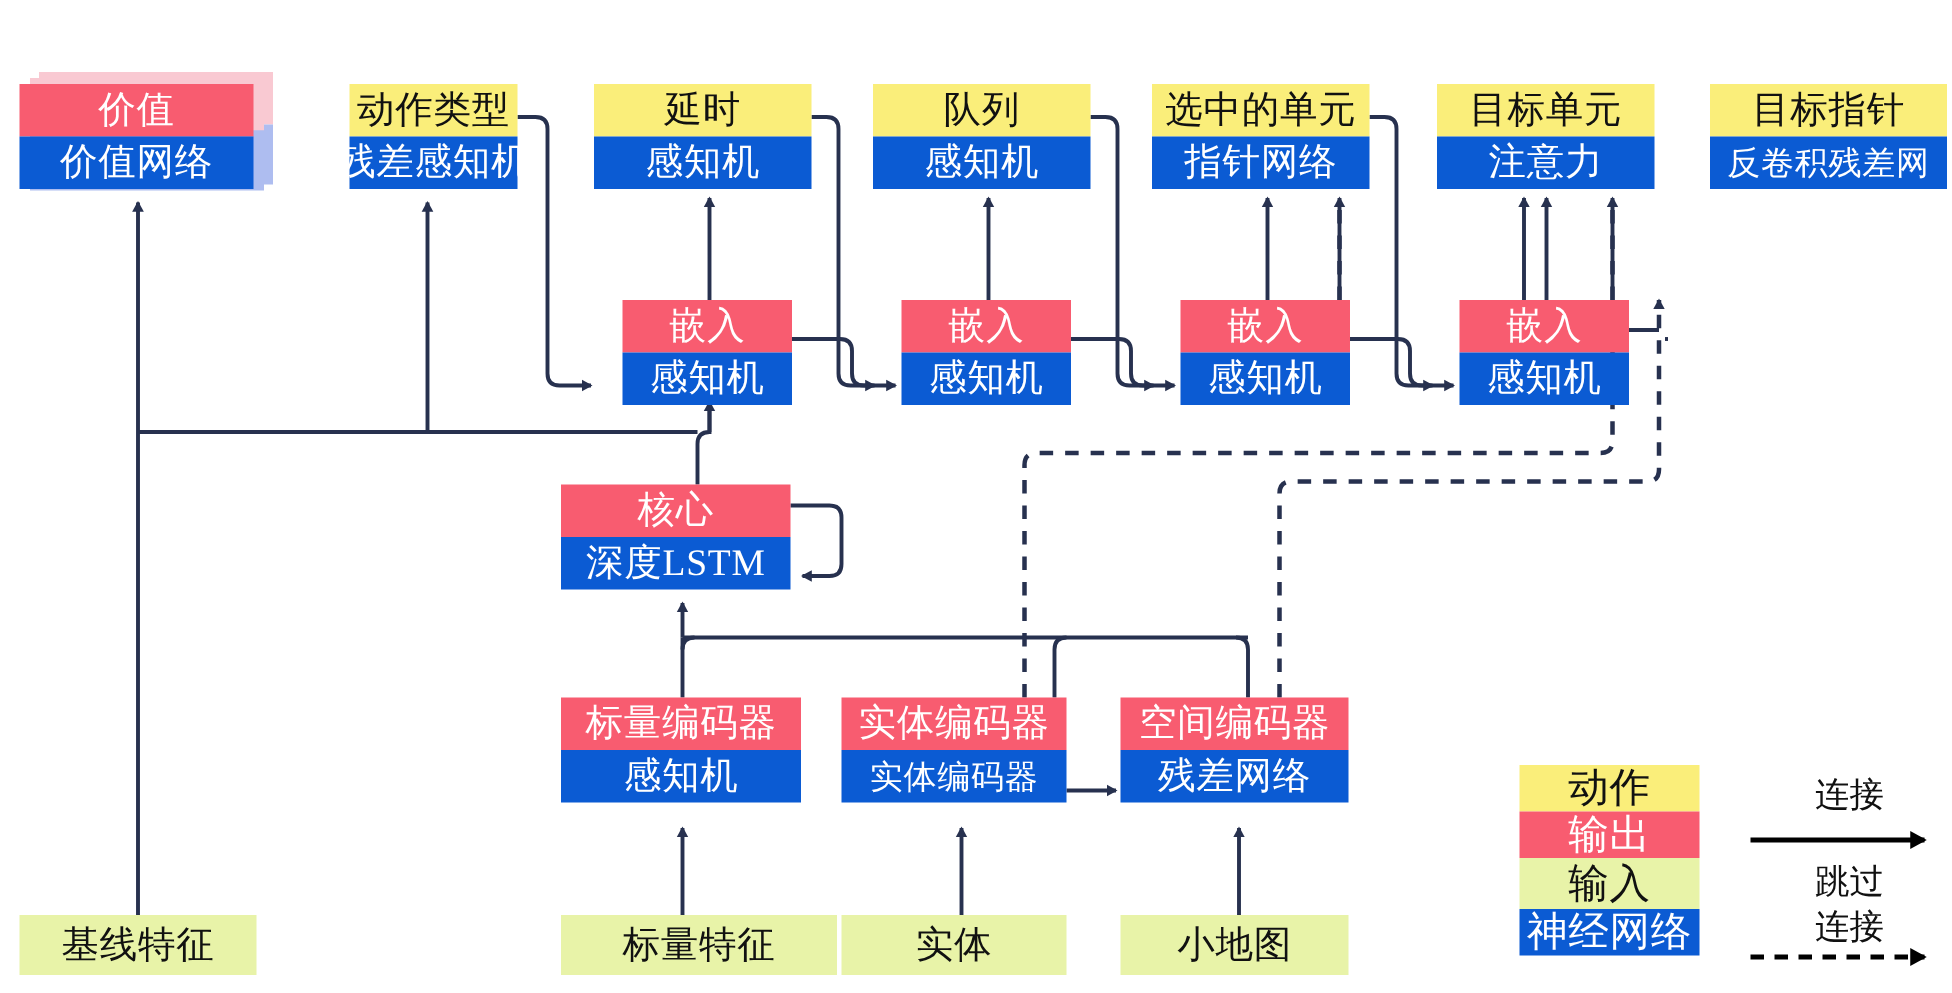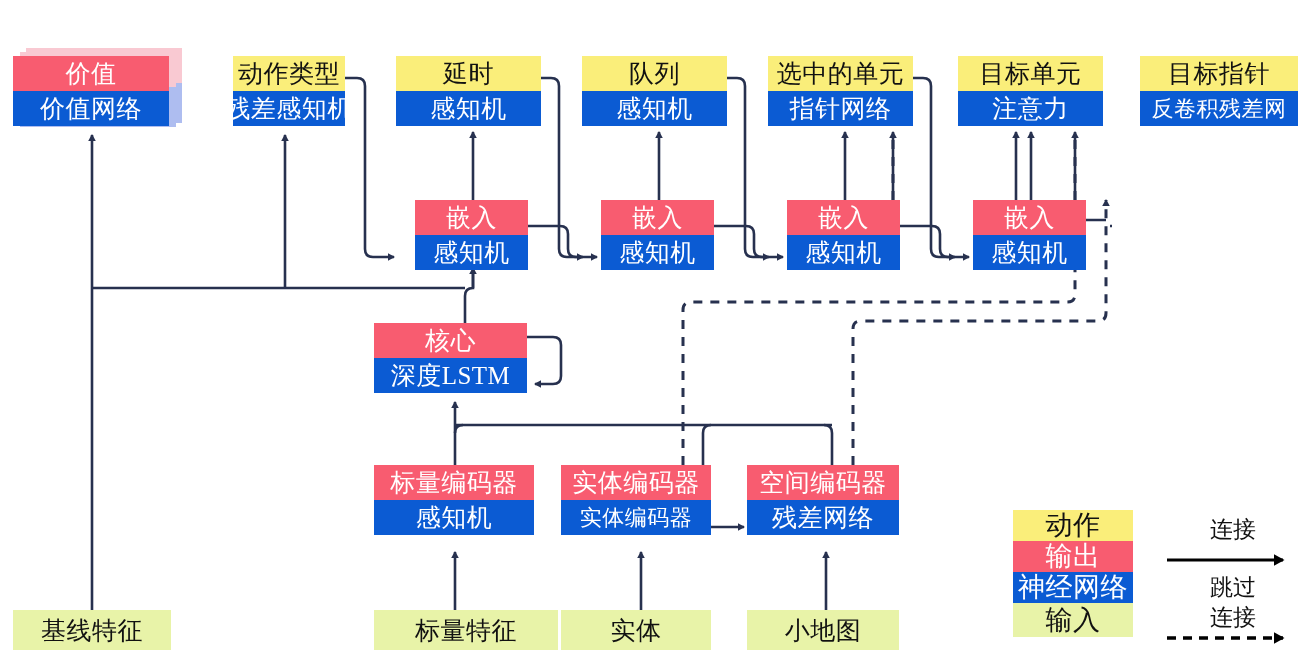"神经网络" div.band { order: before "输入" -> after "输入" }
